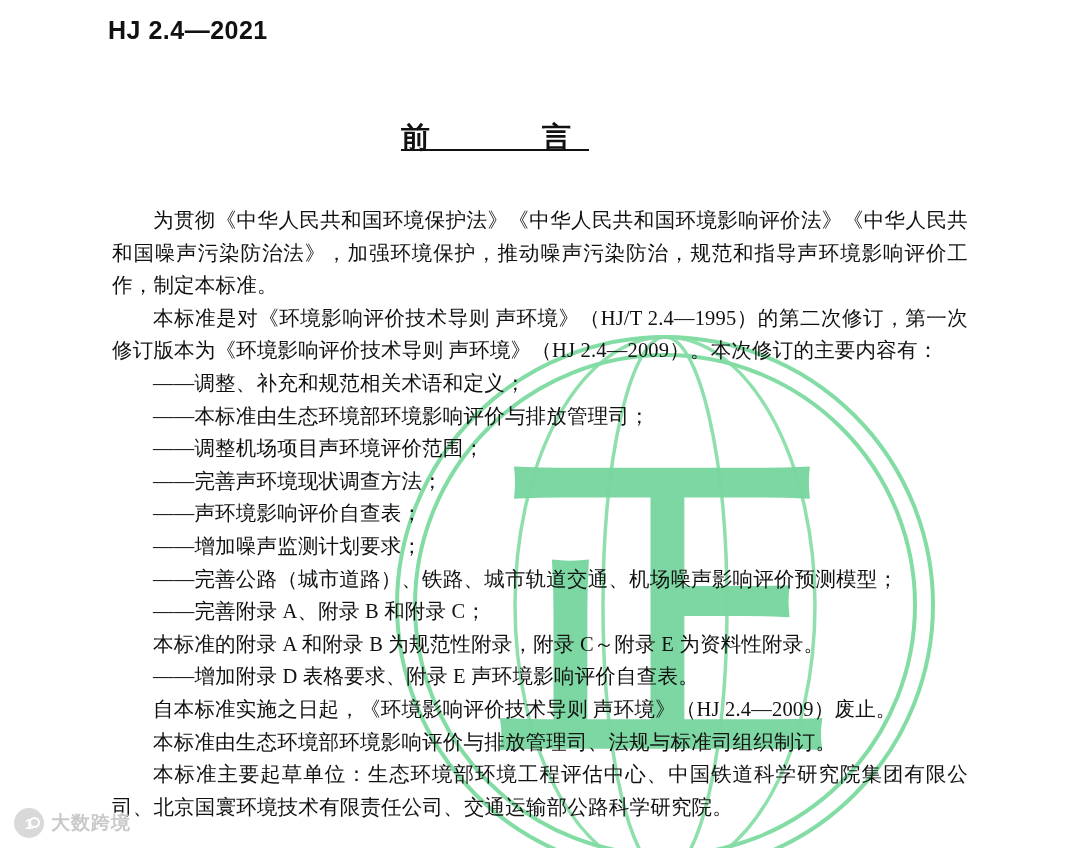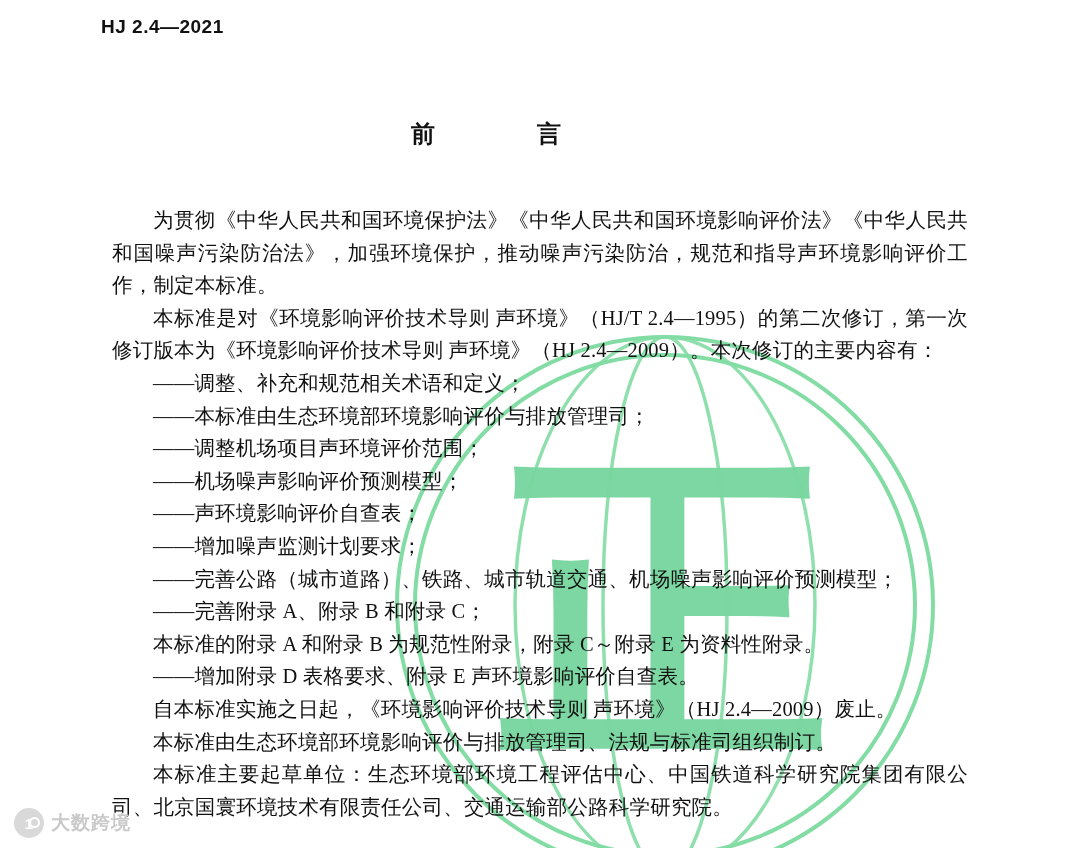"HJ 2.4—2021" .header { font-size: 19px -> 25px; left: 101px -> 108px }
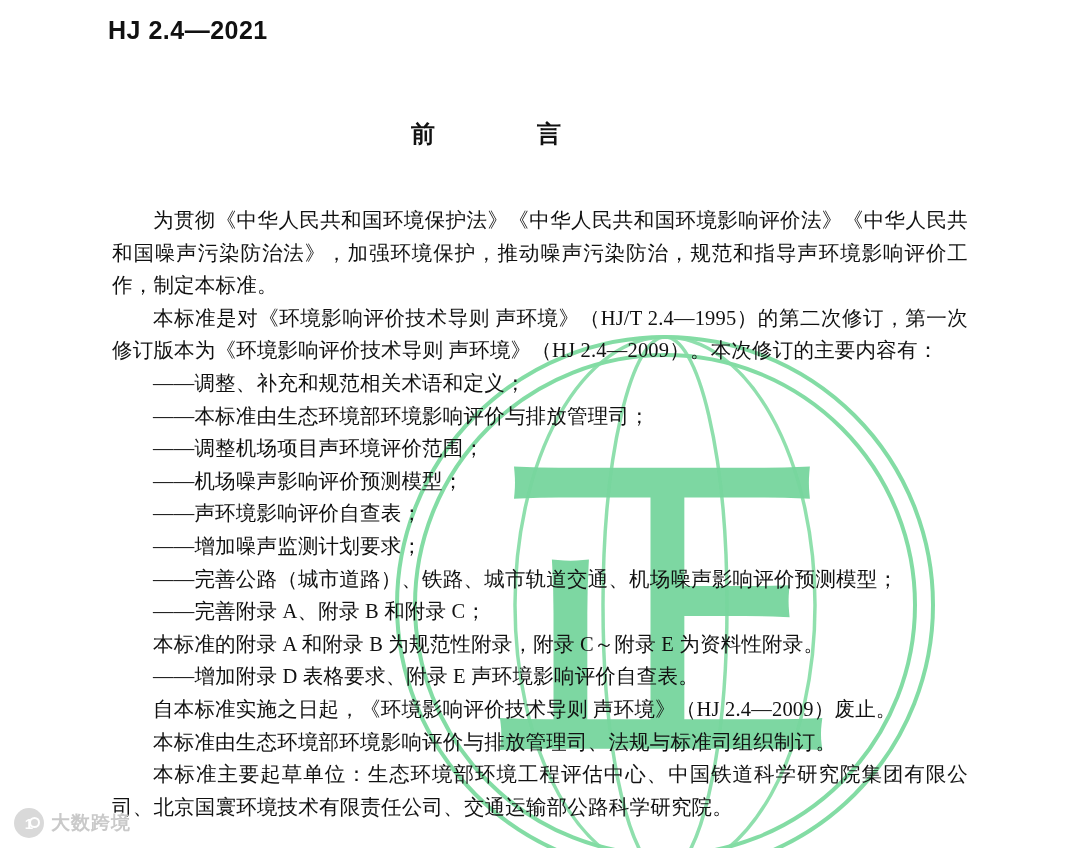"前 言" .doc-title { font-size: 24px -> 29px; text-decoration: none -> underline }
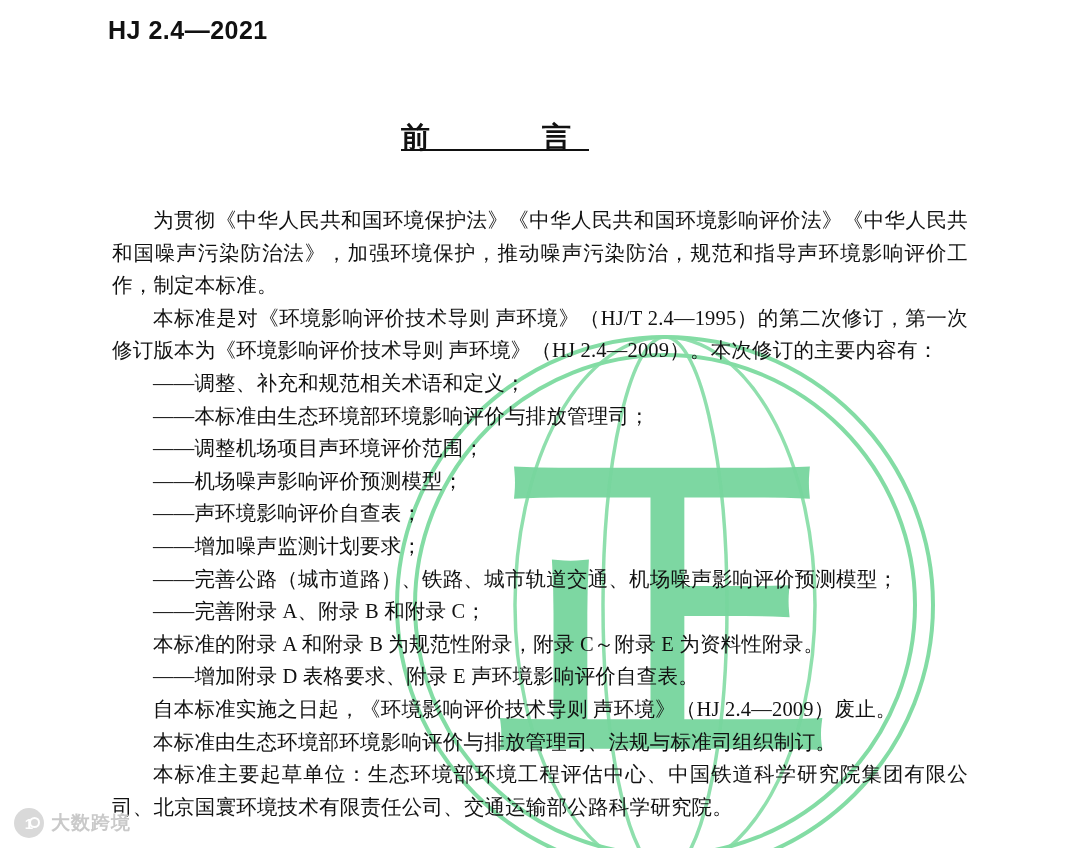"——机场噪声影响评价预测模型；" p.para { text: 机场噪声影响评价预测模型 -> 完善声环境现状调查方法 }
